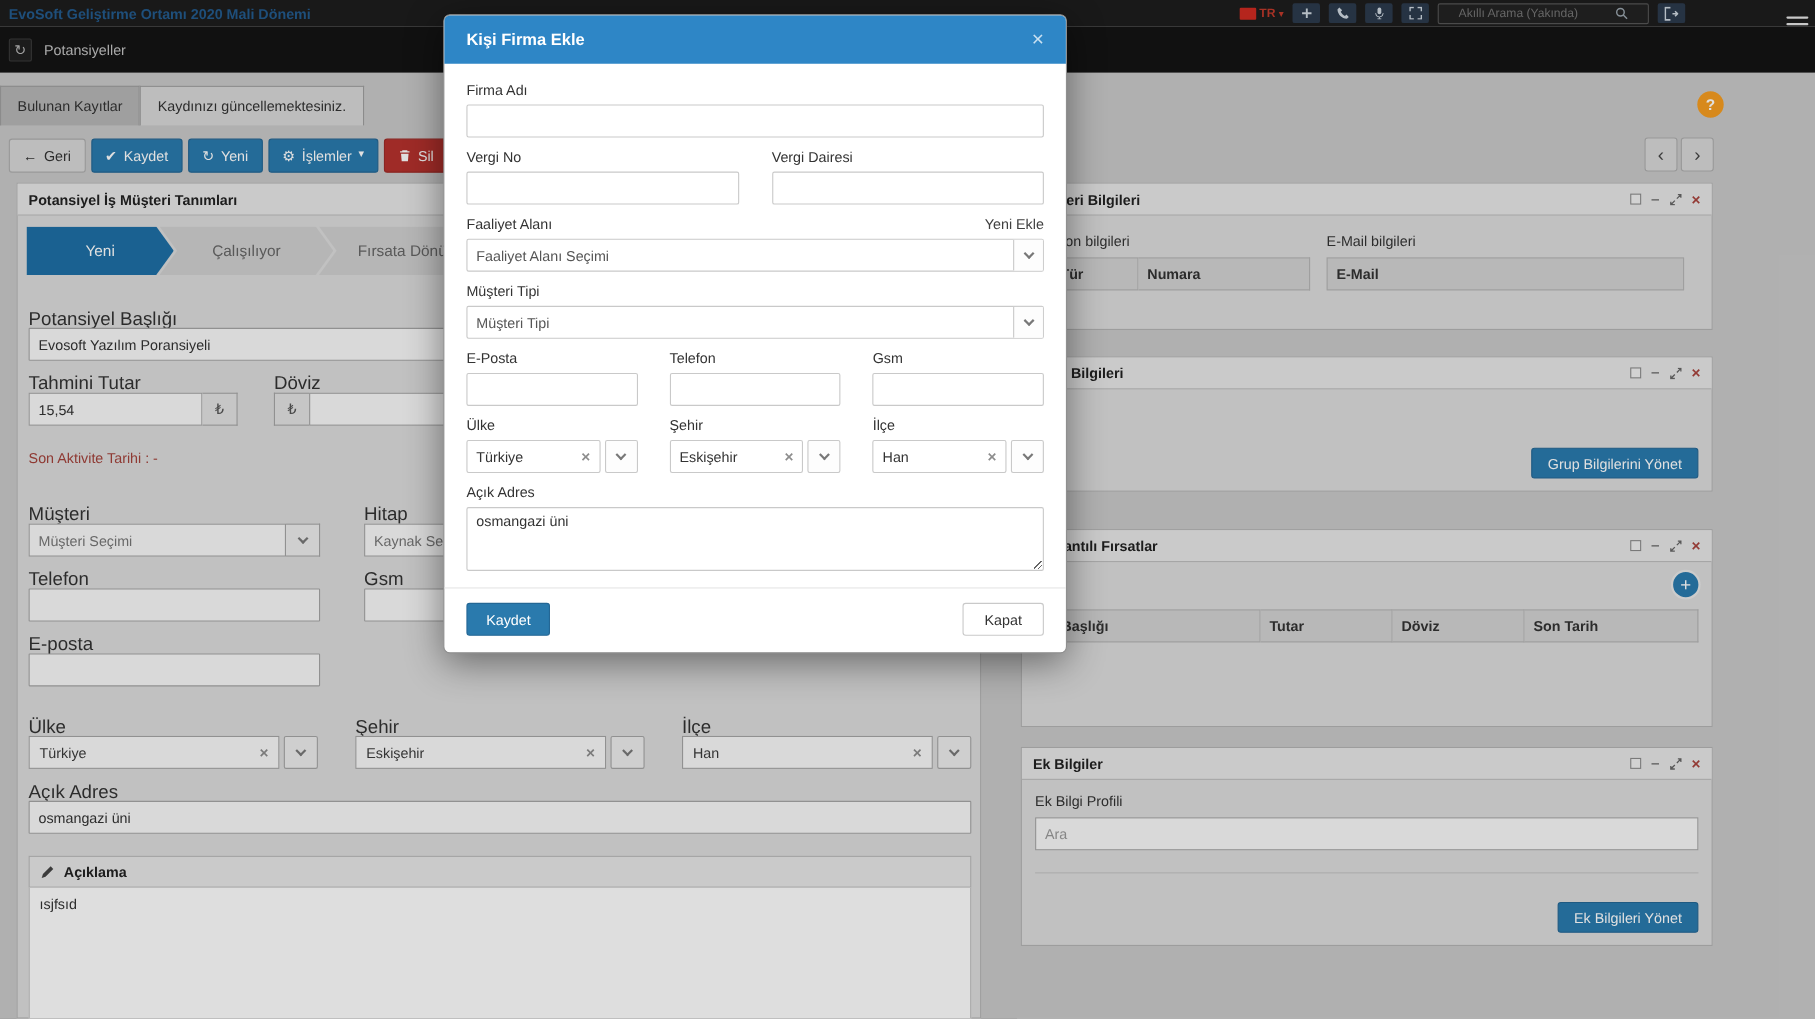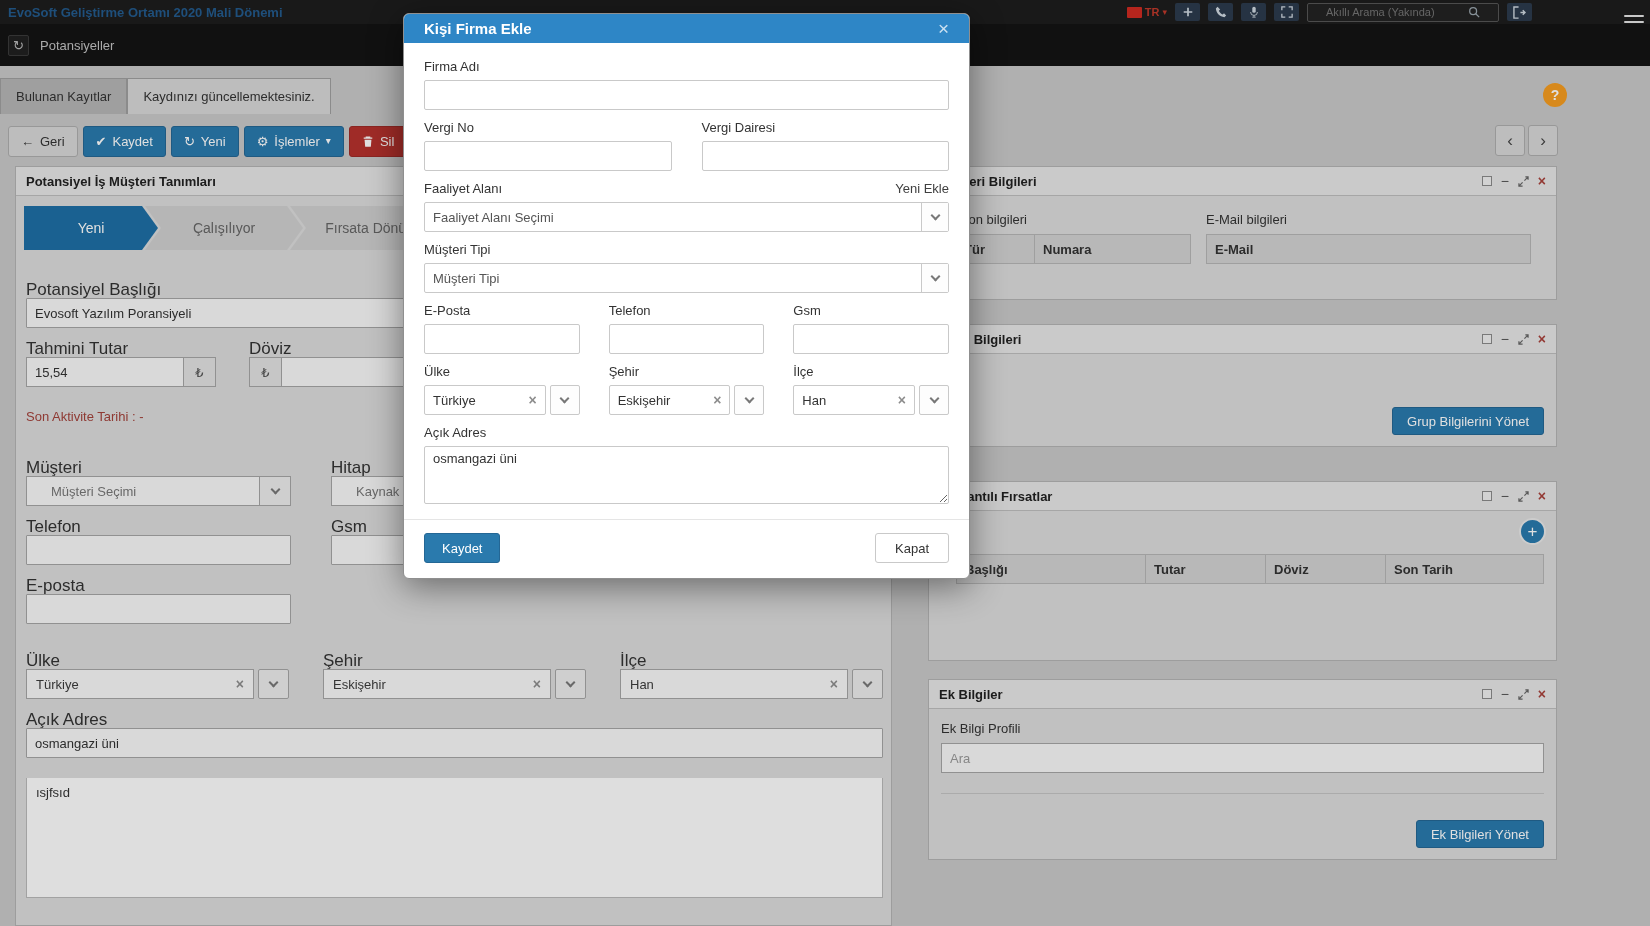"Kişi Firma Ekle" .modal-hd { height: 29px -> 44px }
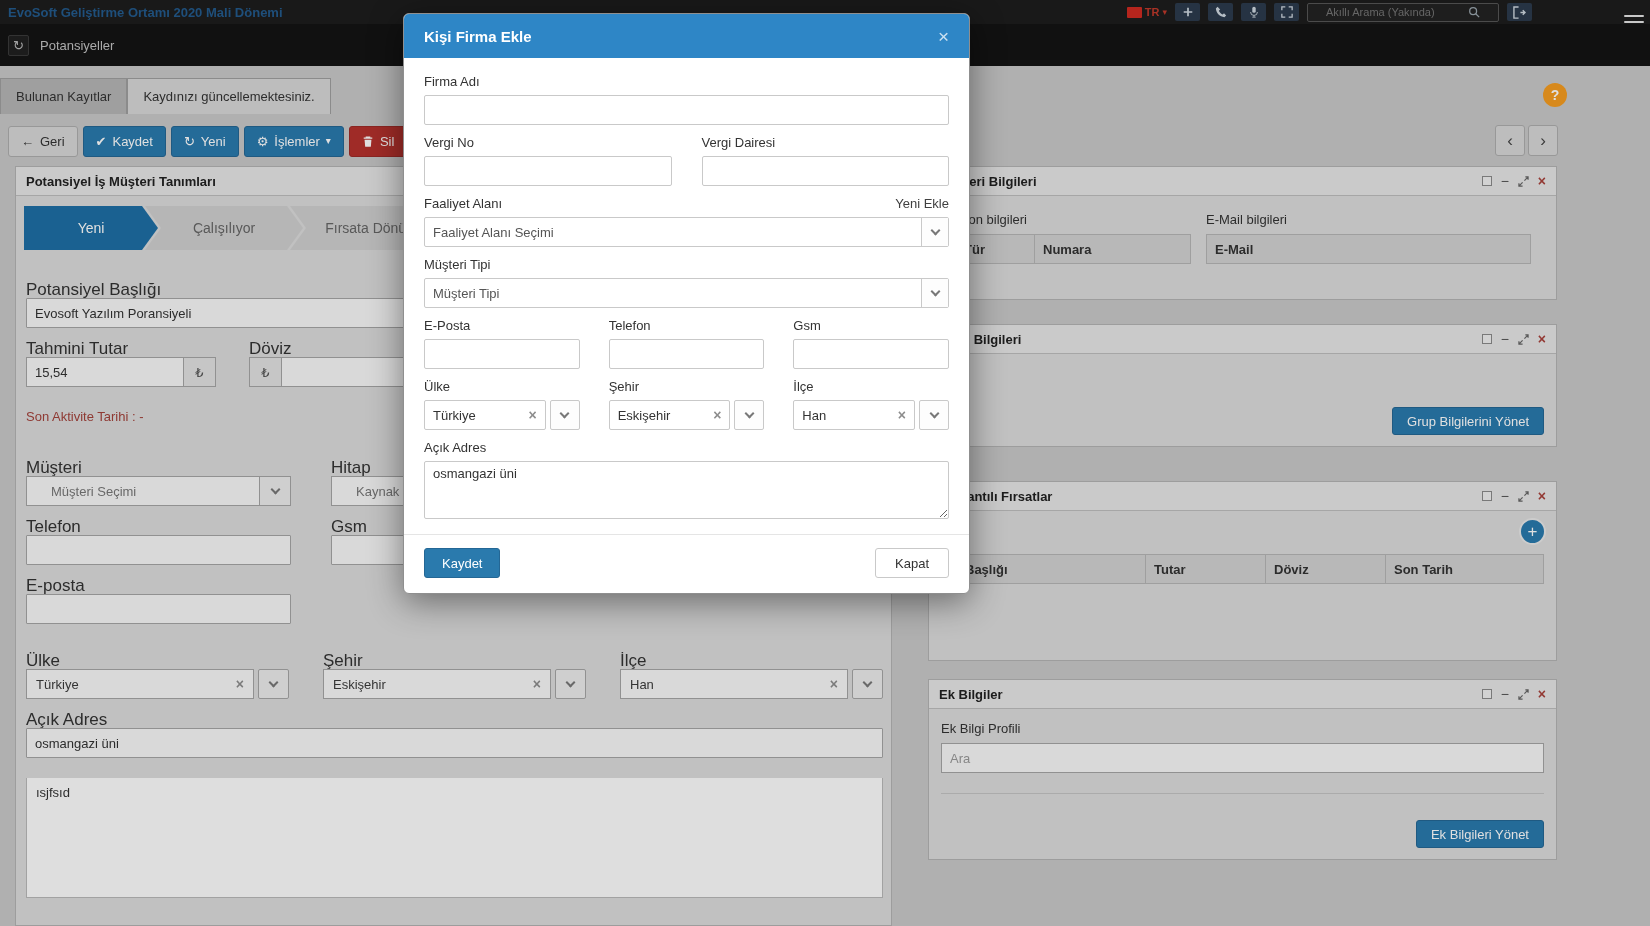"Müşteri Seçimi" .sel-text { padding: 0 24px -> 0 8px }
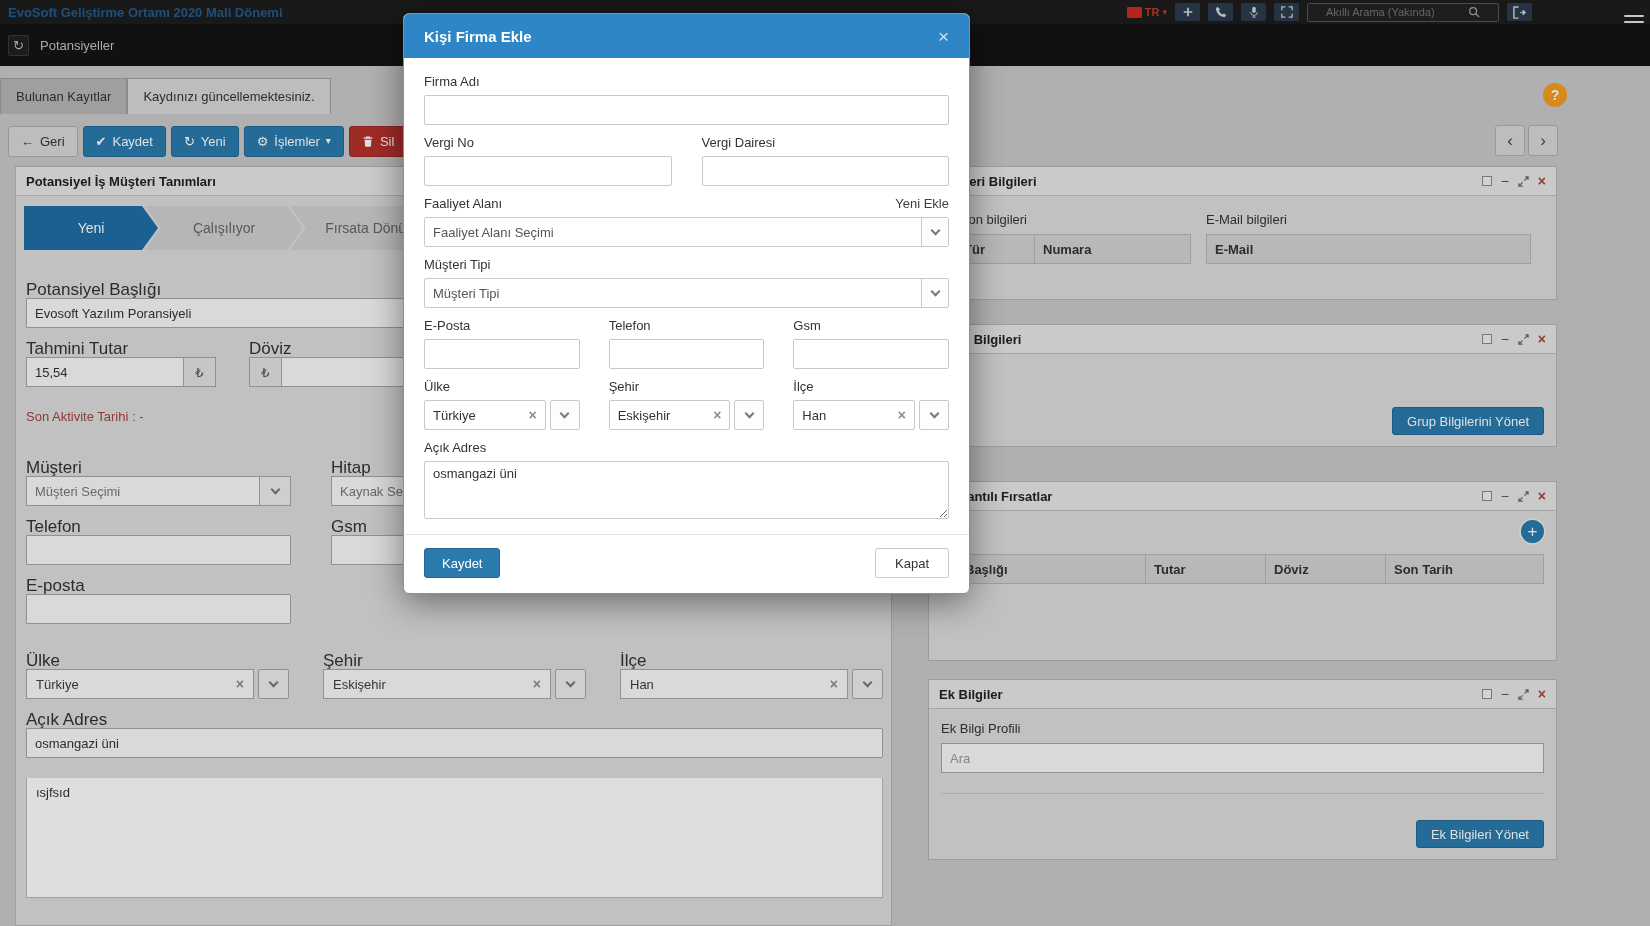"Açıklama" div.sub-hd { html: none -> <div> <svg> <path></path> </svg> <span>Açıklama</span> </div> }
